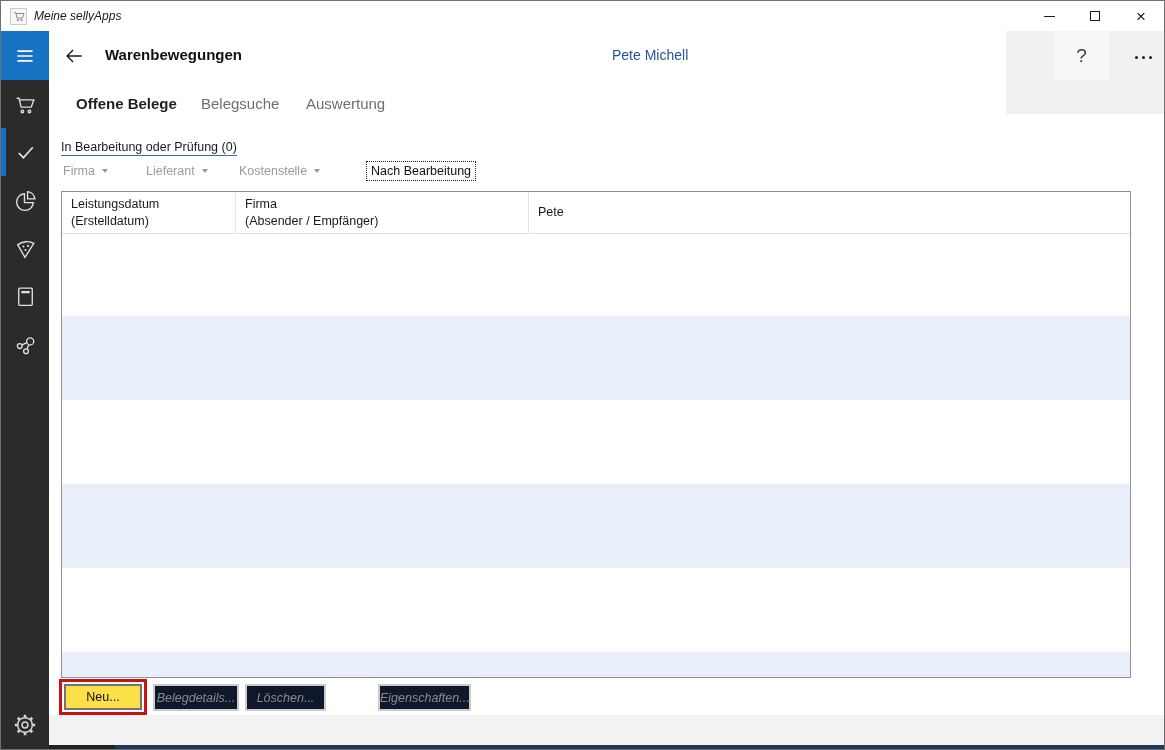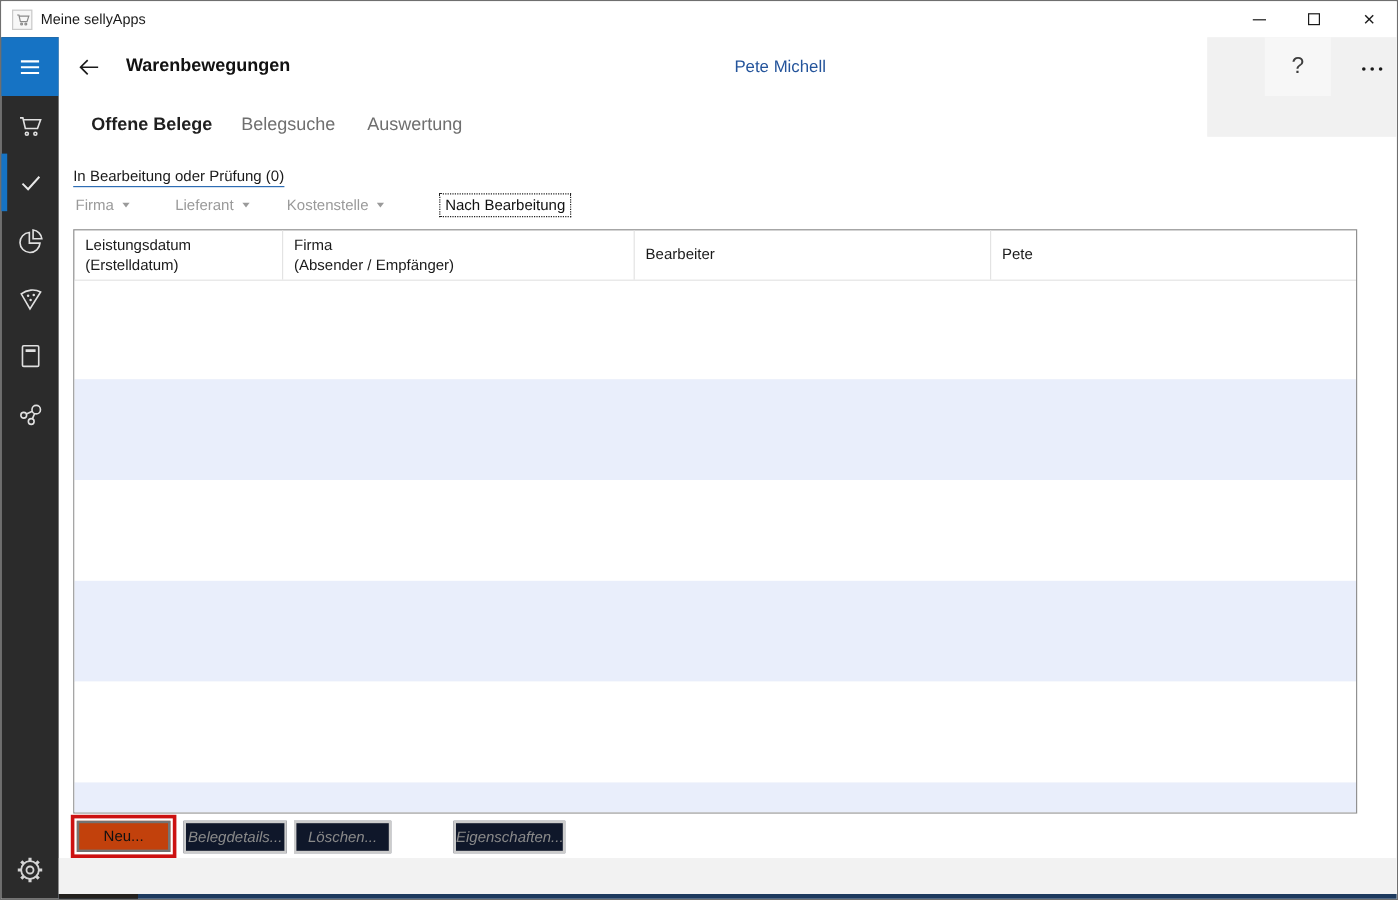"Meine sellyApps" .app-title { font-style: none -> italic }
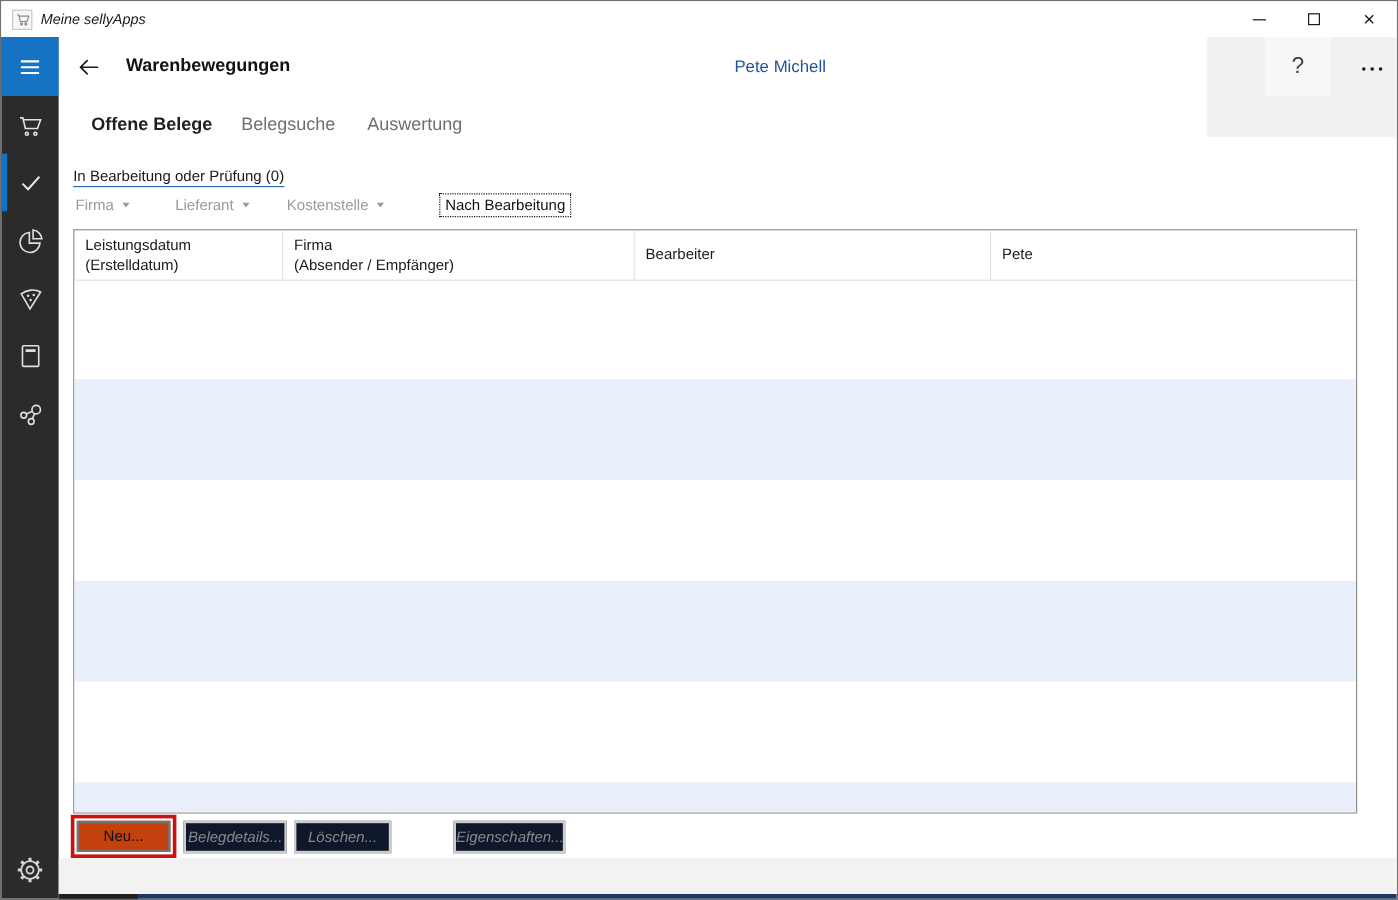"Bearbeiter" div.th { html: <div> <span>Bearbeiter</span> </div> -> none }
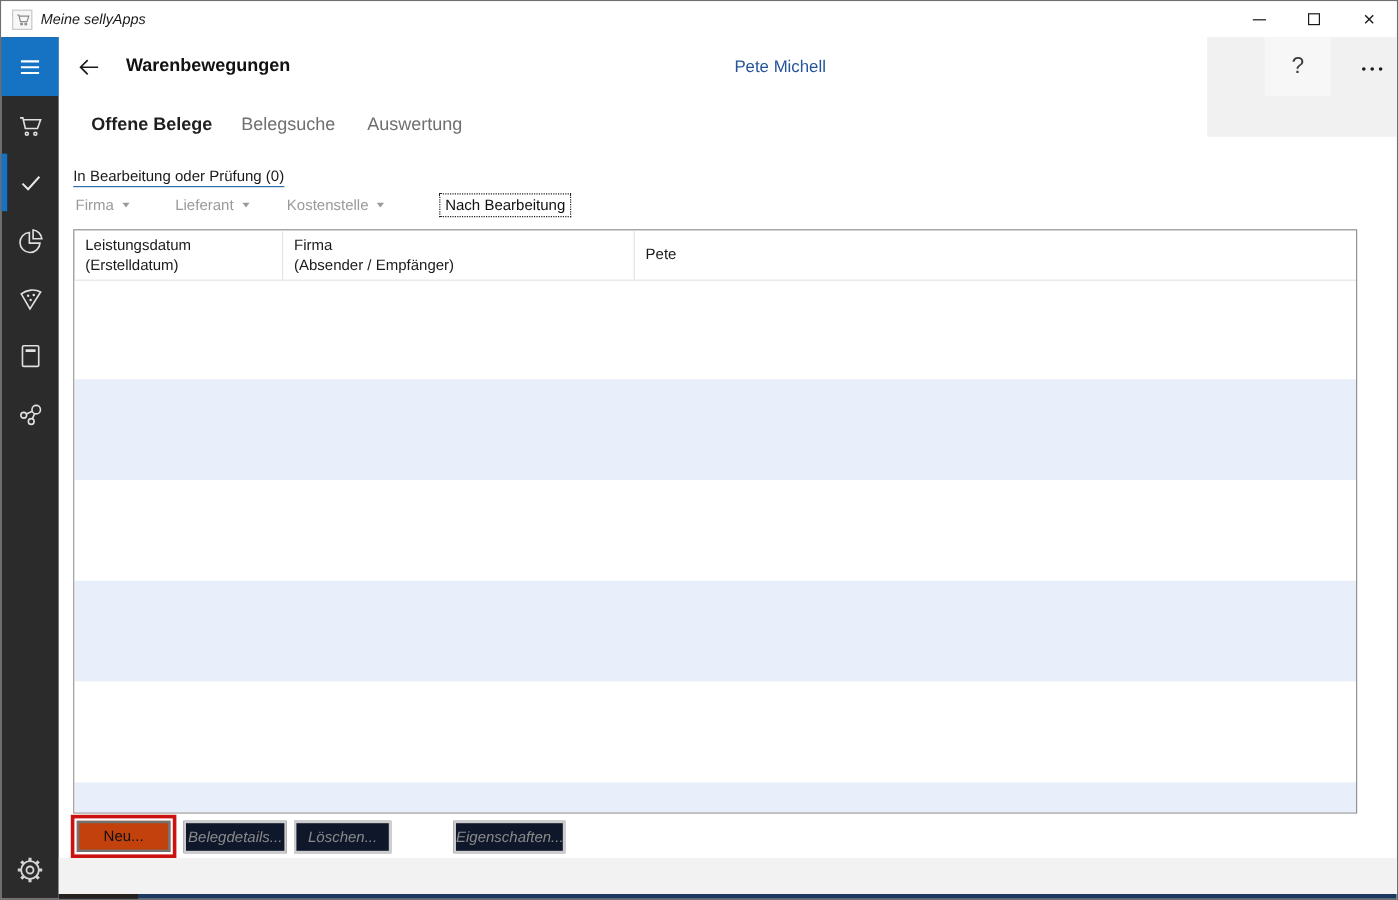"Neu..." .btn-neu { background: #c2410c -> #fde047 }
